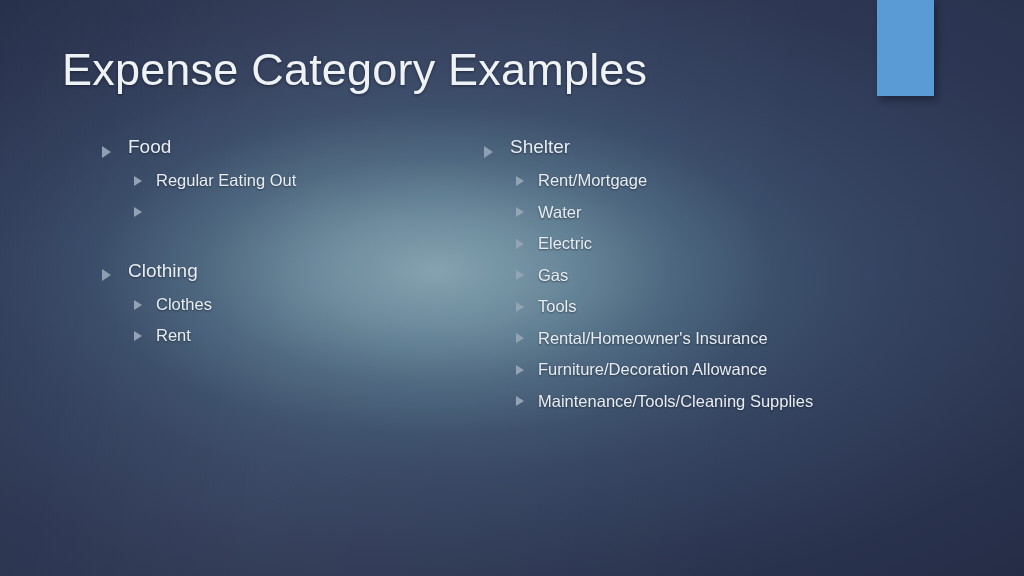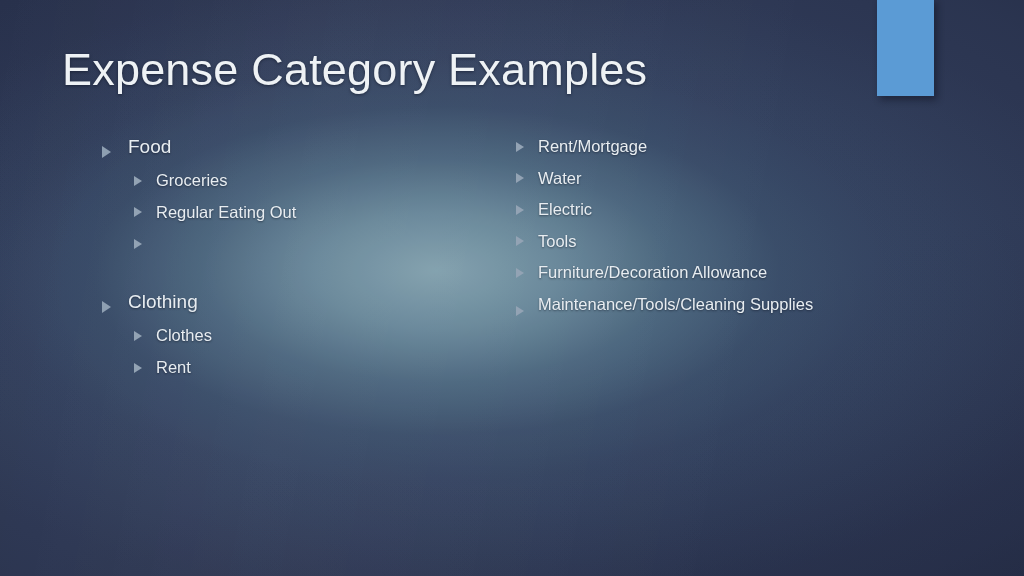"Shelter" div.item { html: none -> <div> <span></span> <span>Shelter</span> </div> }
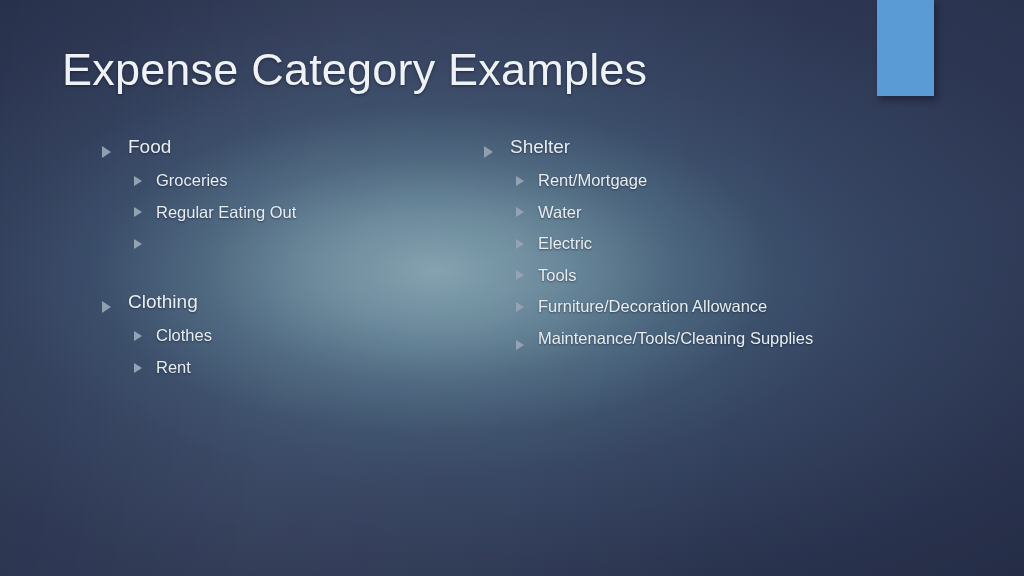"Groceries" div.item { html: <div> <span></span> <span>Groceries</span> </div> -> none }
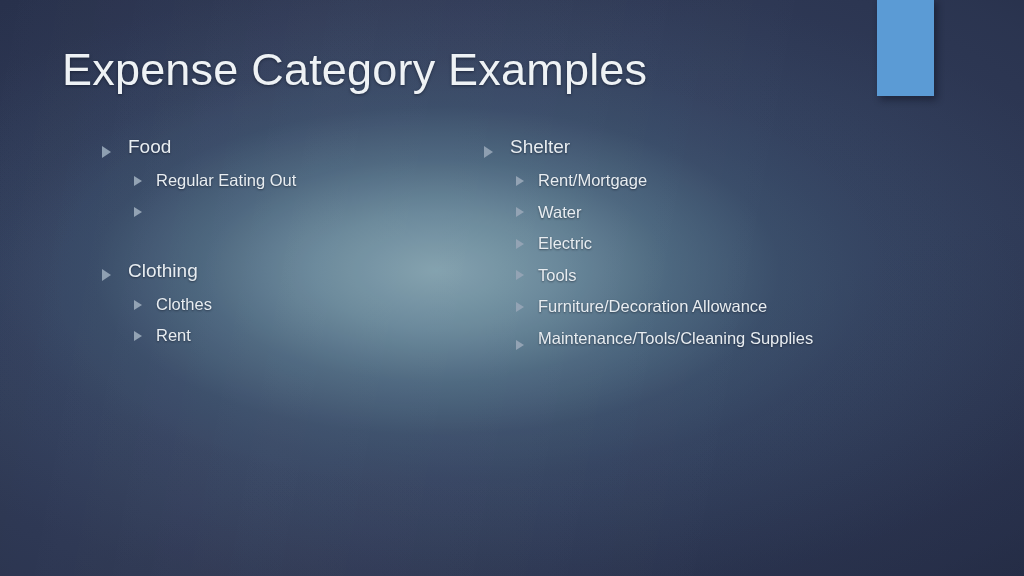"Gas" div.item { html: none -> <div> <span></span> <span>Gas</span> </div> }
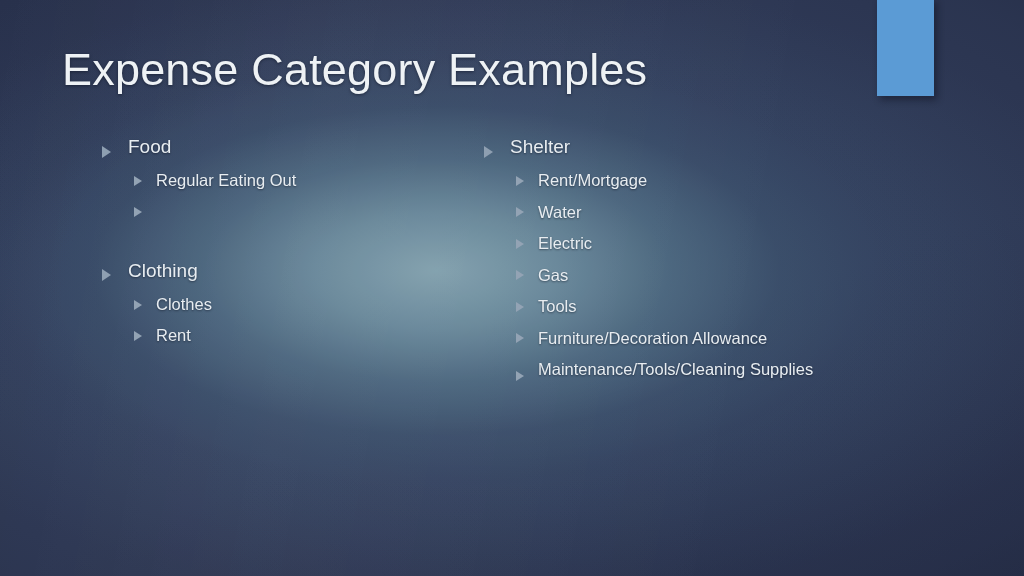"Rental/Homeowner's Insurance" div.item { html: none -> <div> <span></span> <span>Rental/Homeowner's Insurance</span> </div> }
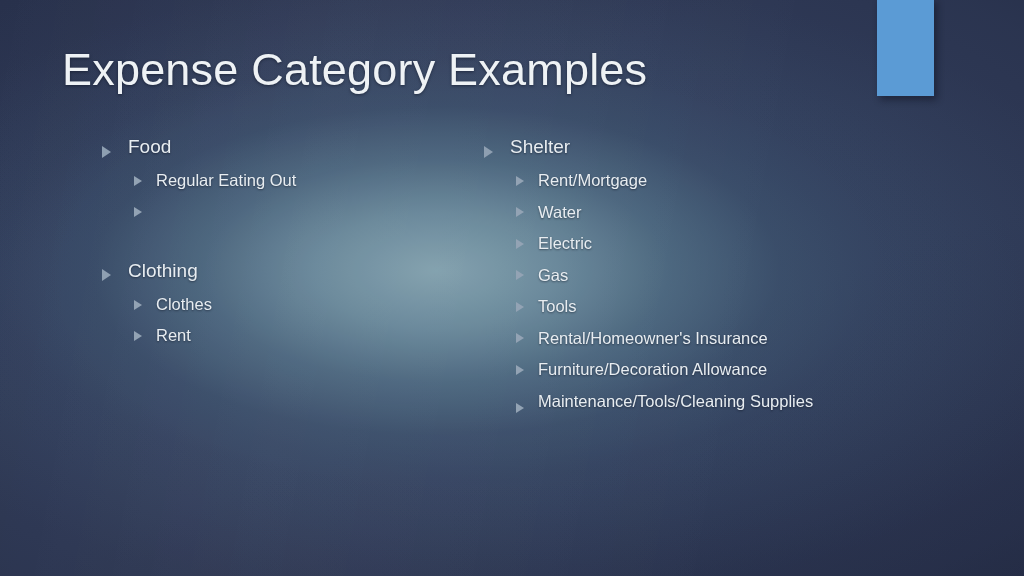"Maintenance/Tools/Cleaning Supplies" div.item { align-items: flex-end -> none }
